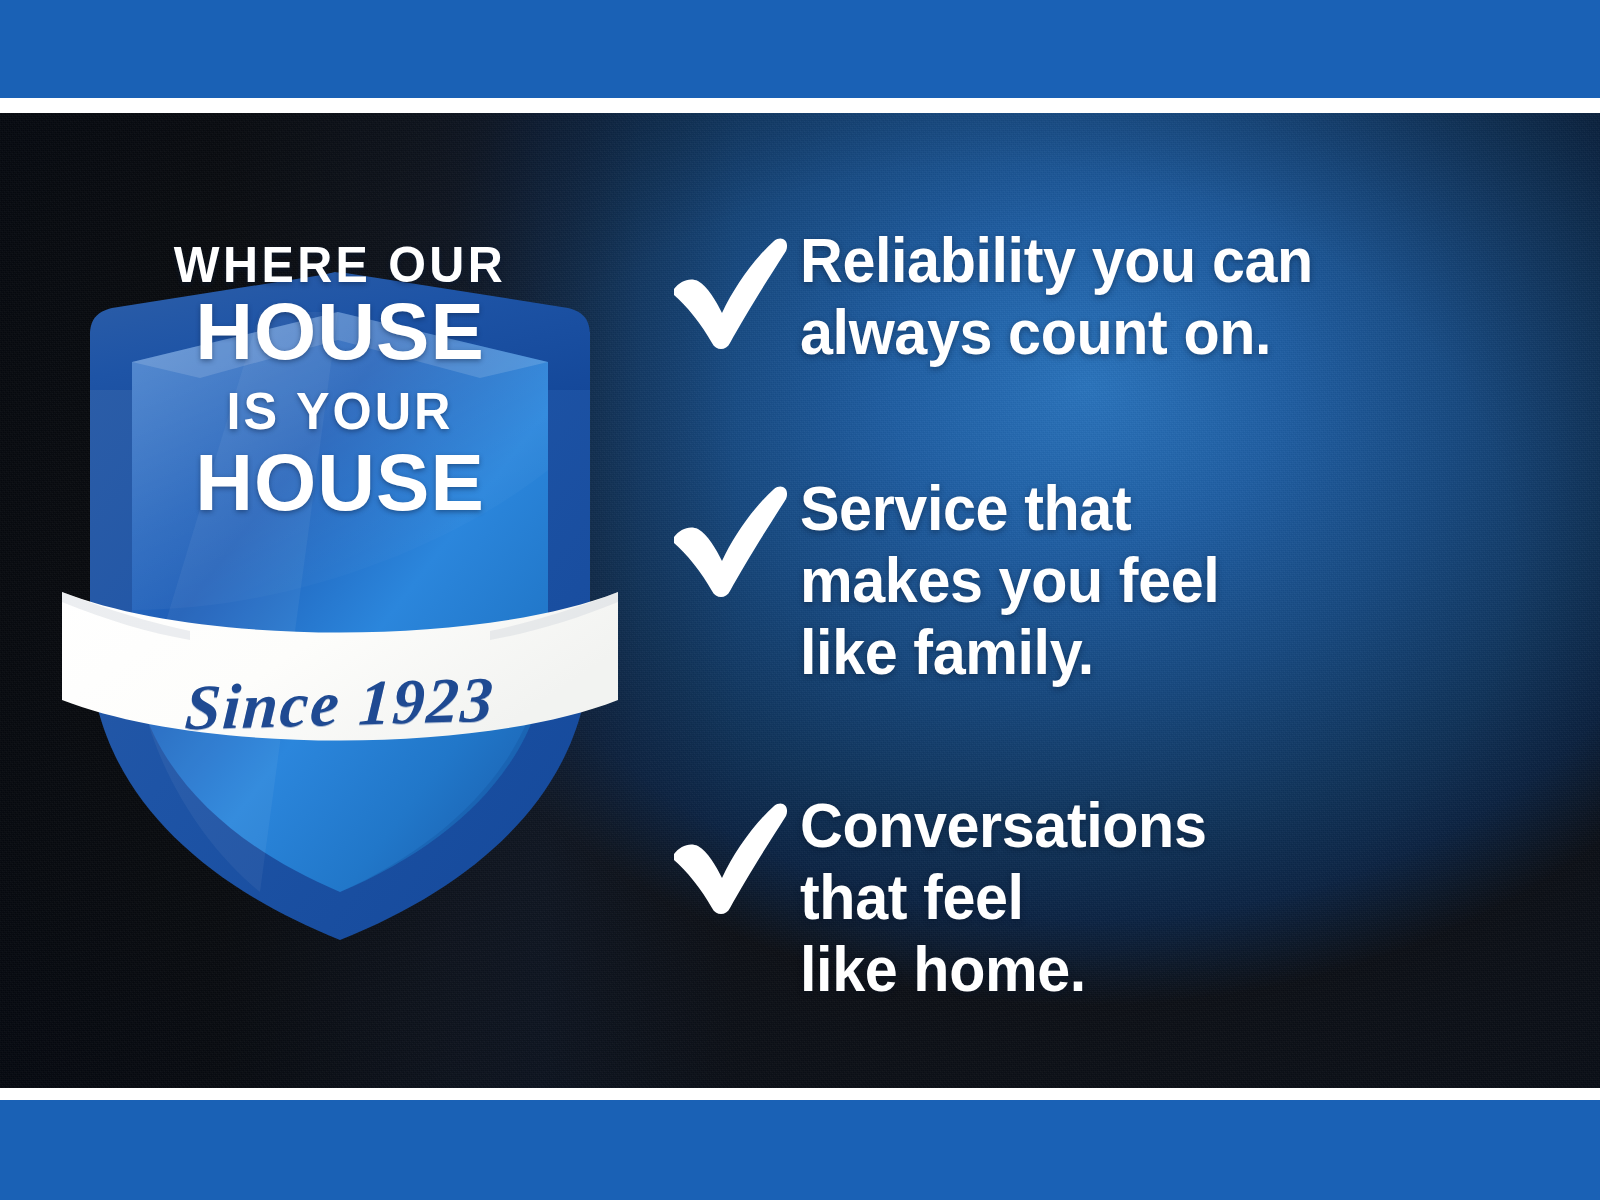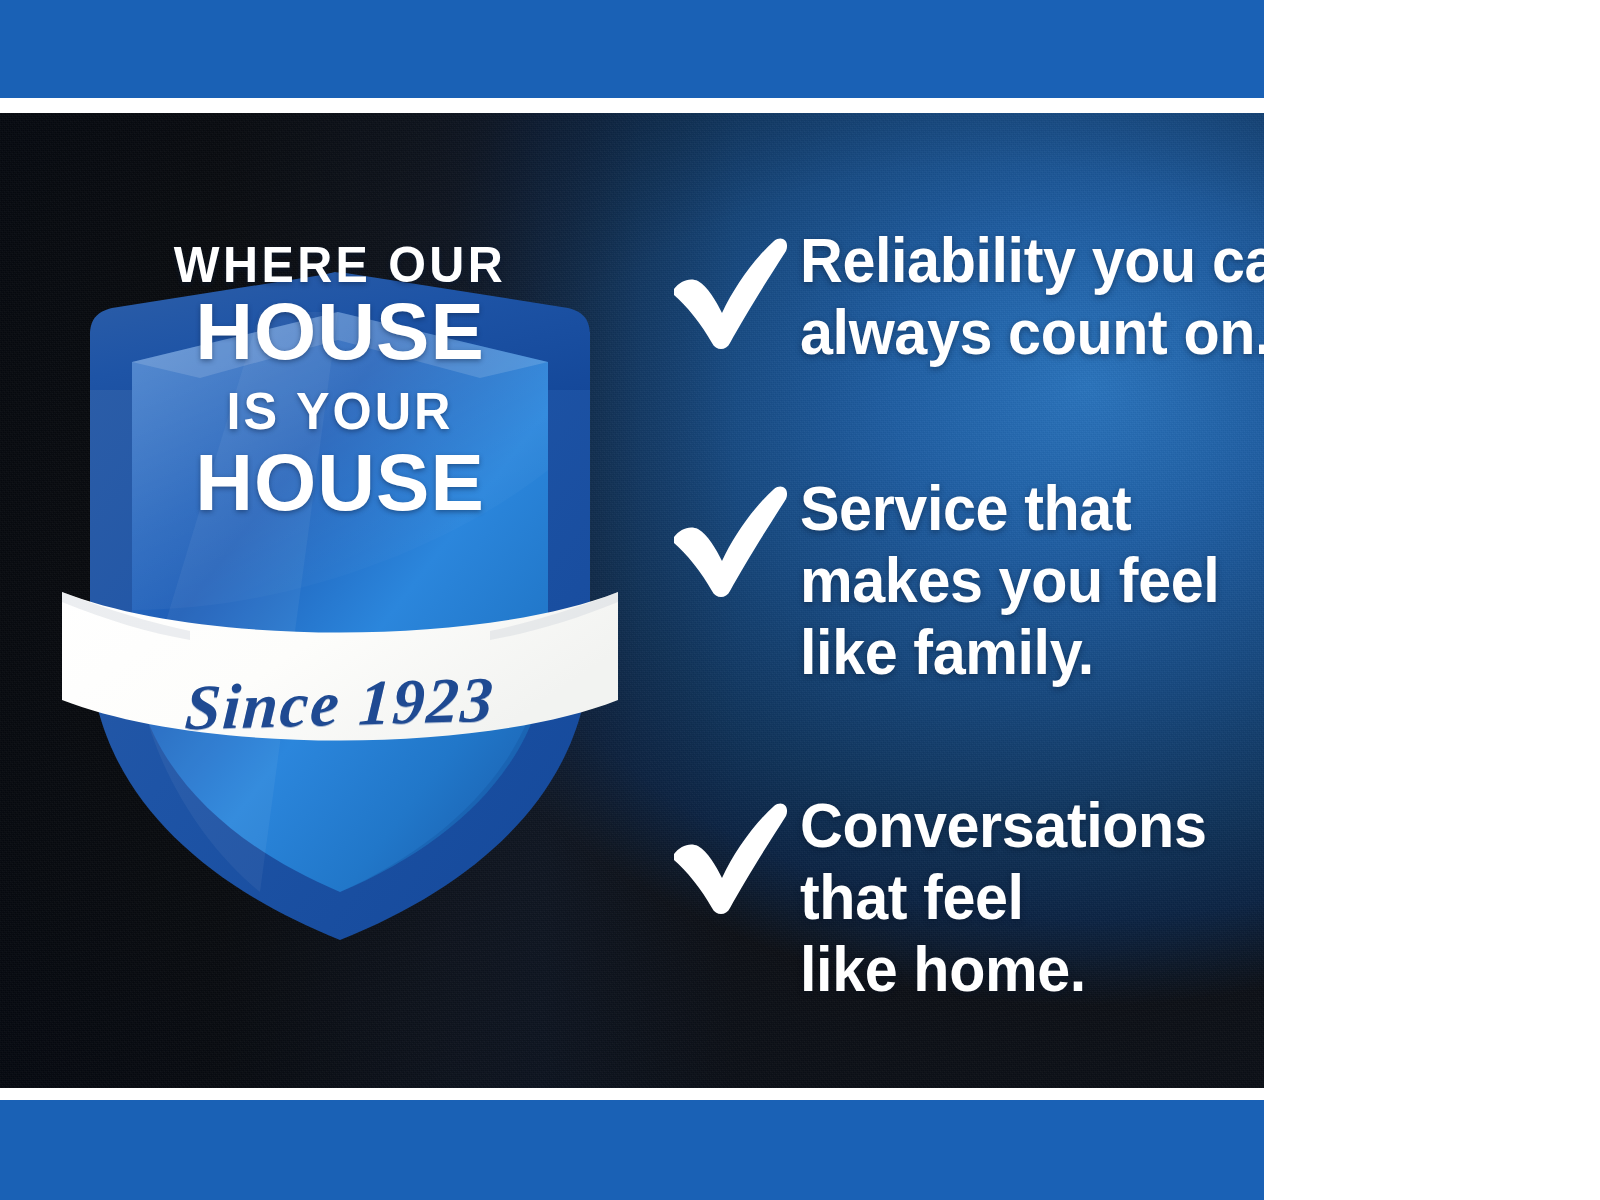"WHERE OUR" .canvas { width: 1264px -> 1600px }
